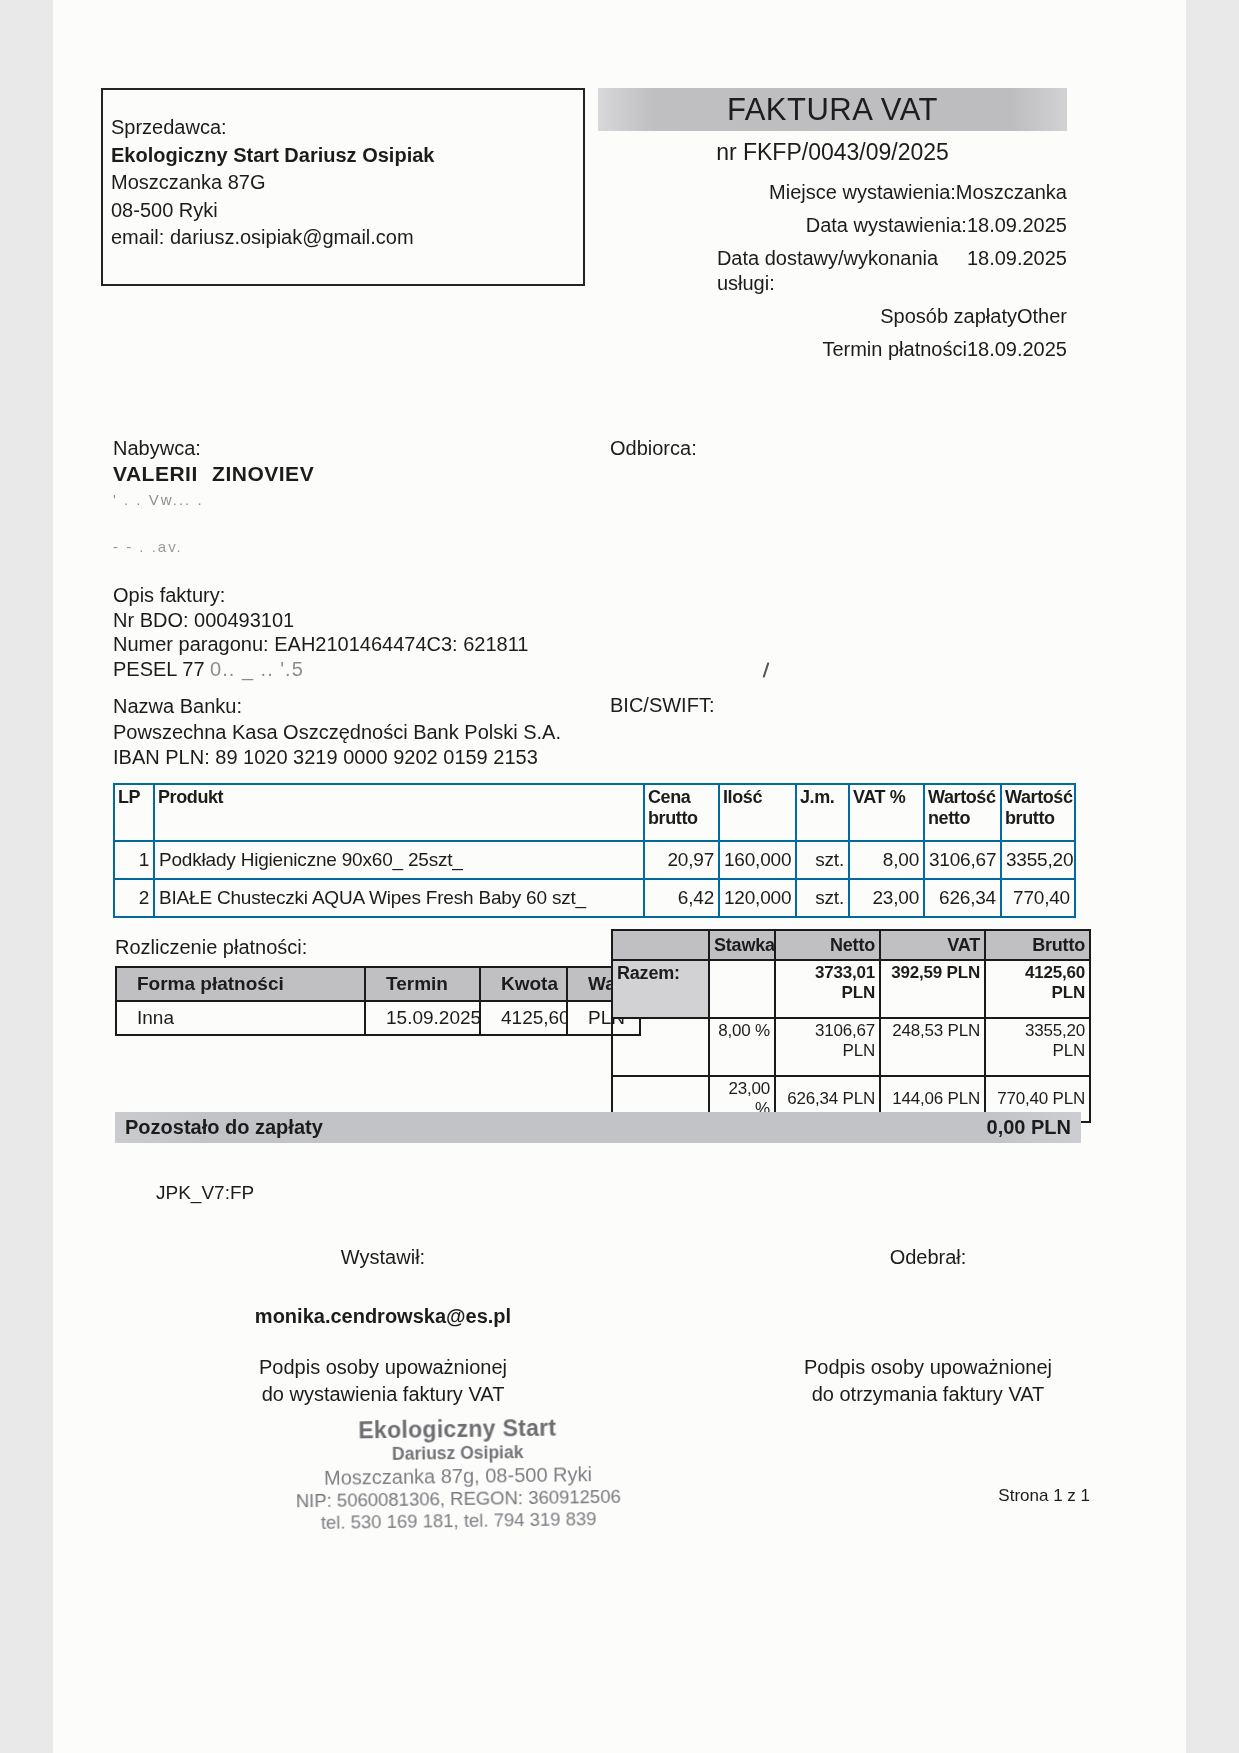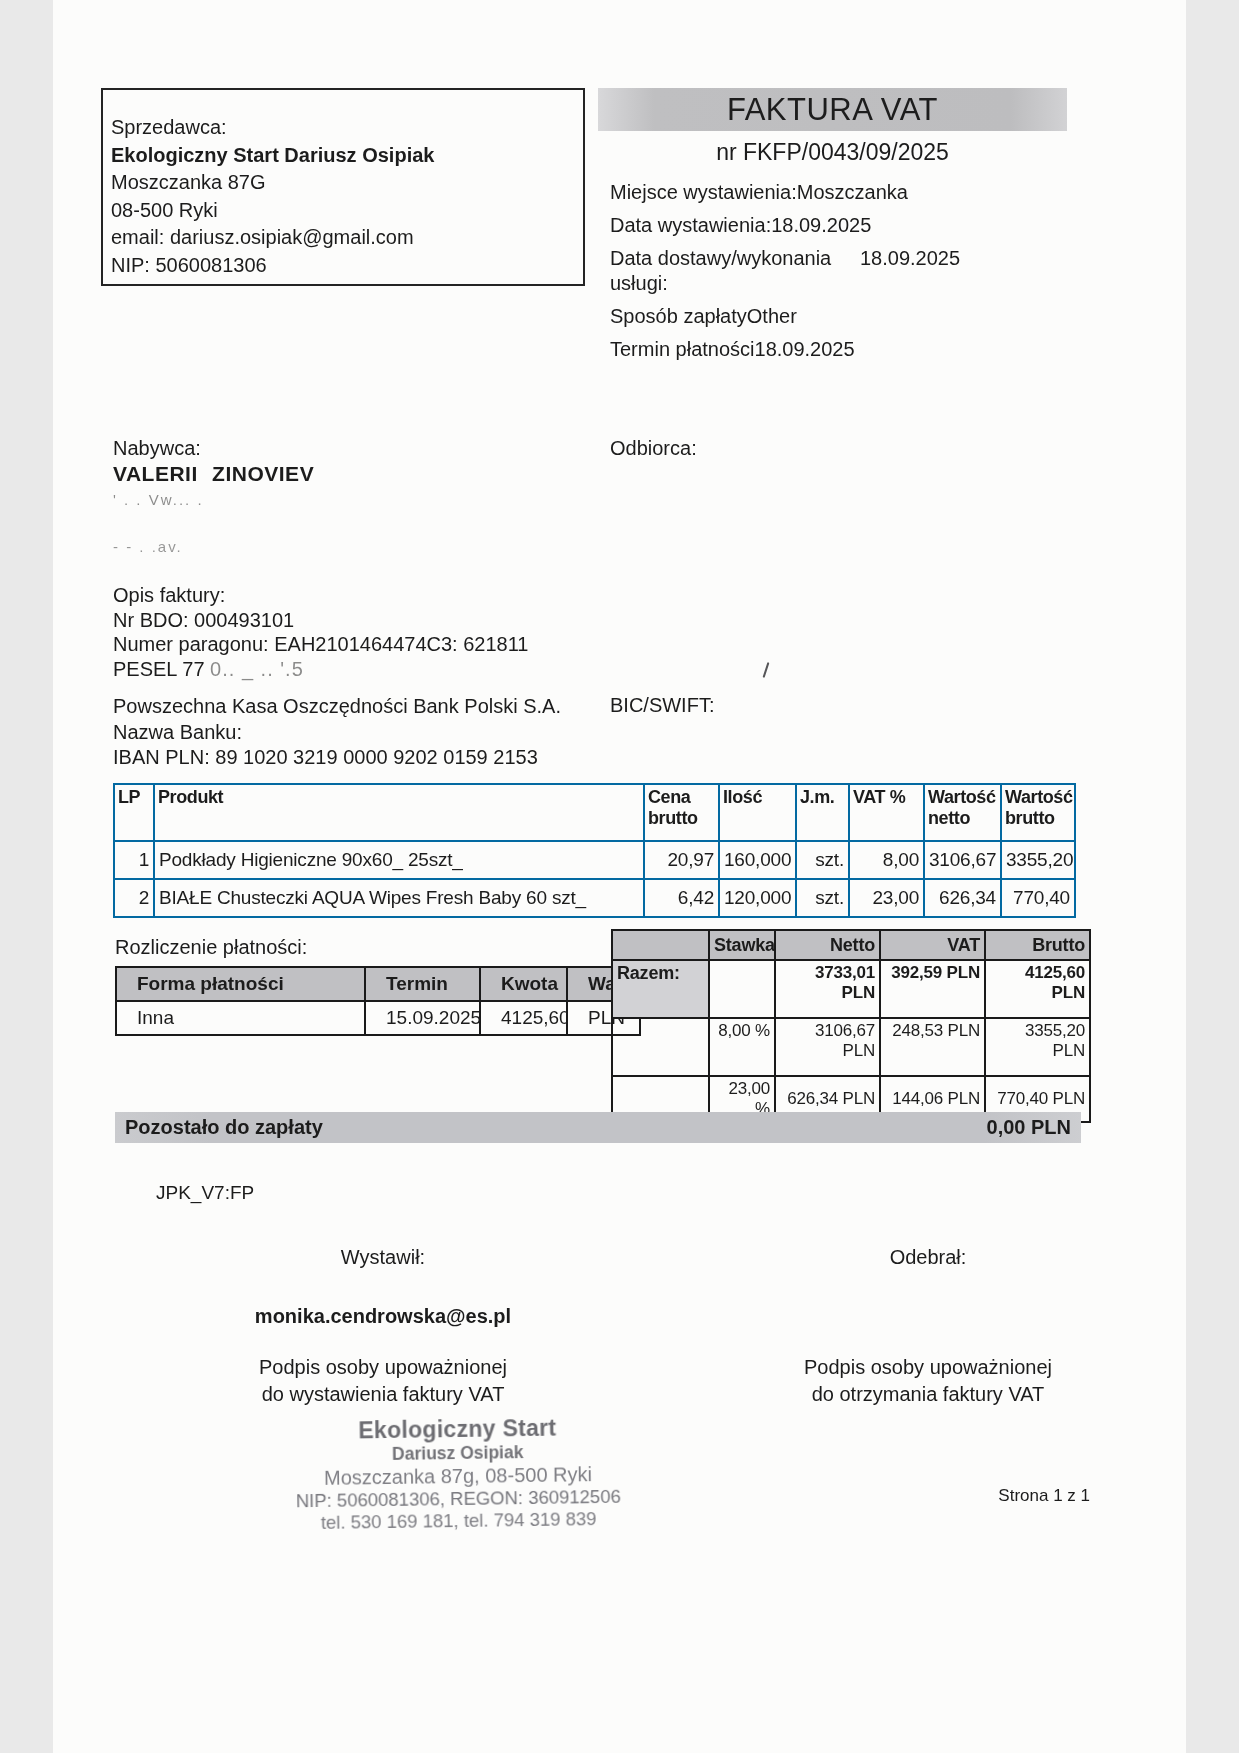"Miejsce wystawienia:" .detail-row { justify-content: flex-start -> flex-end }
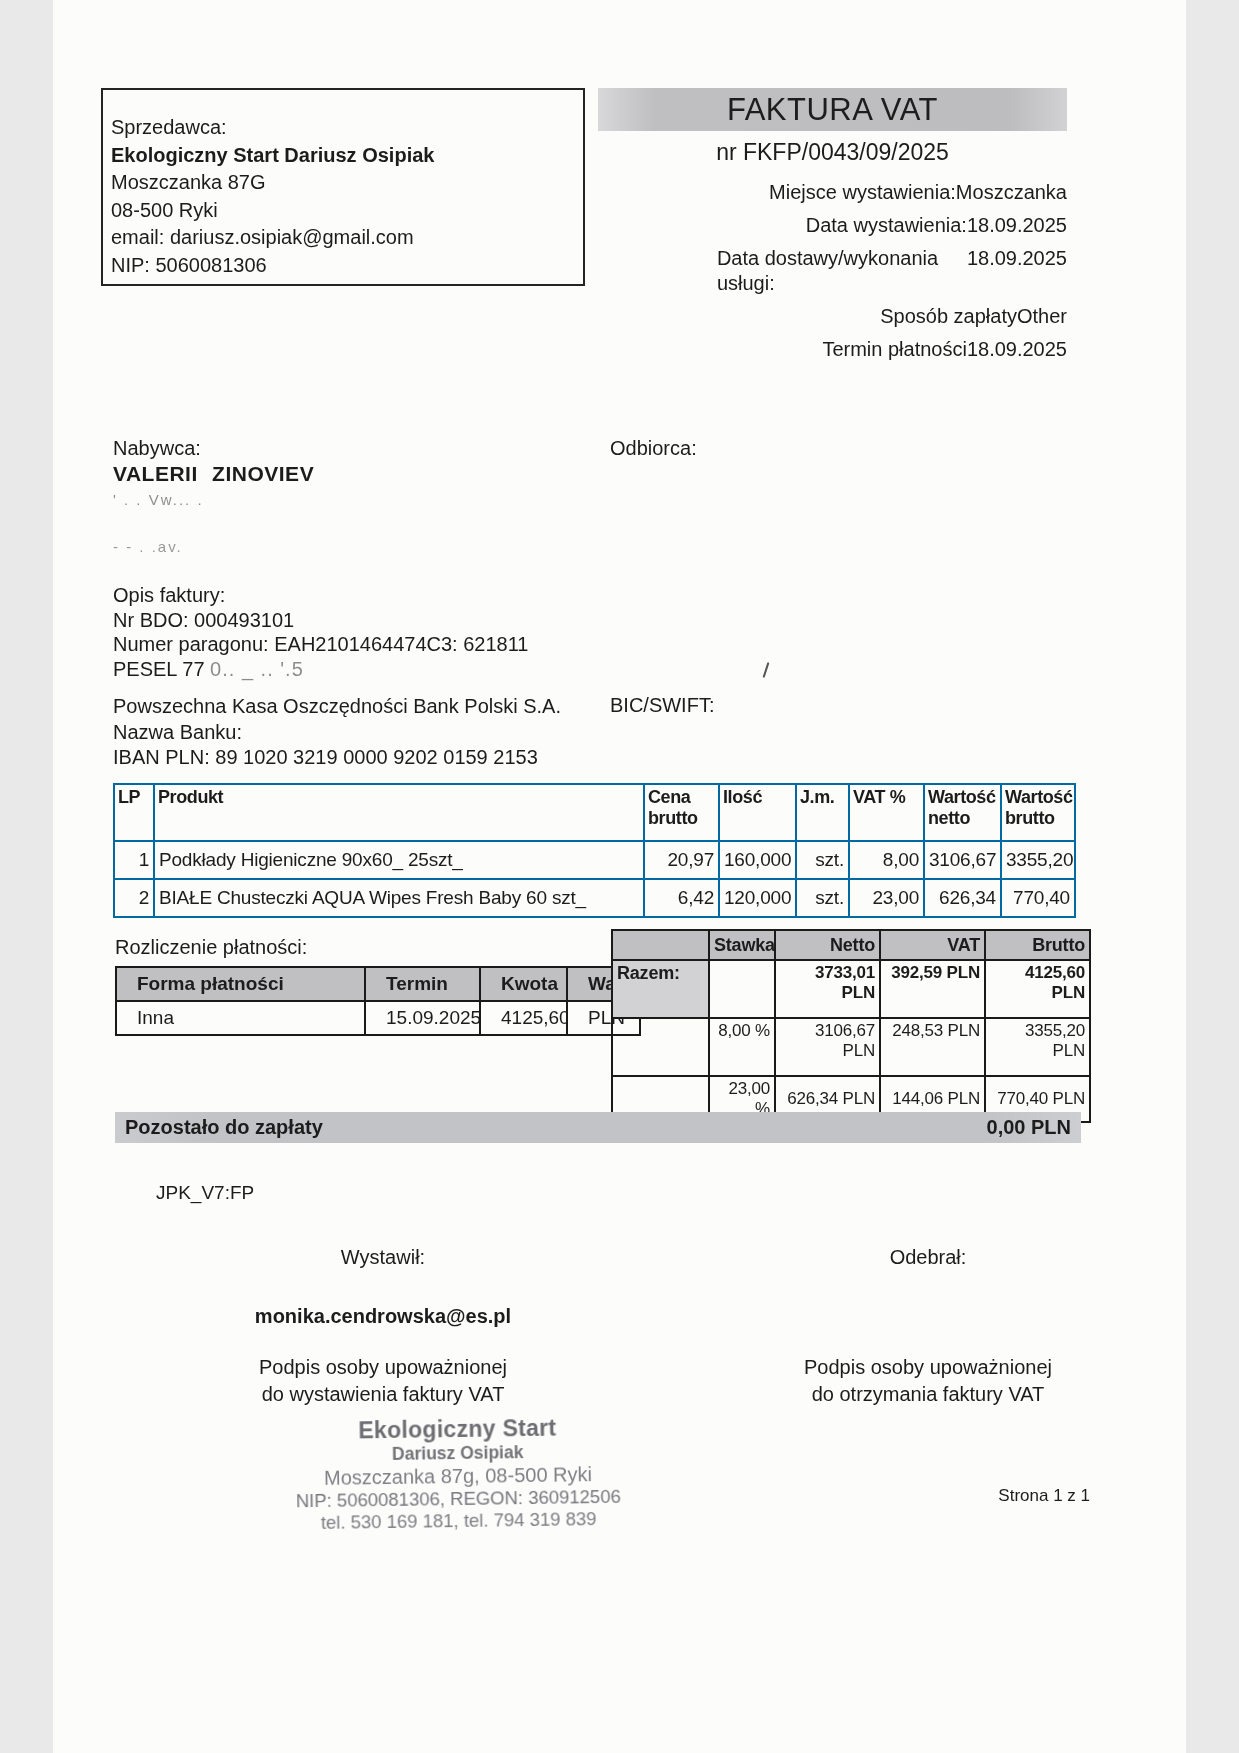"NIP: 5060081306" div { html: <div>NIP: 5060081306</div> -> none }
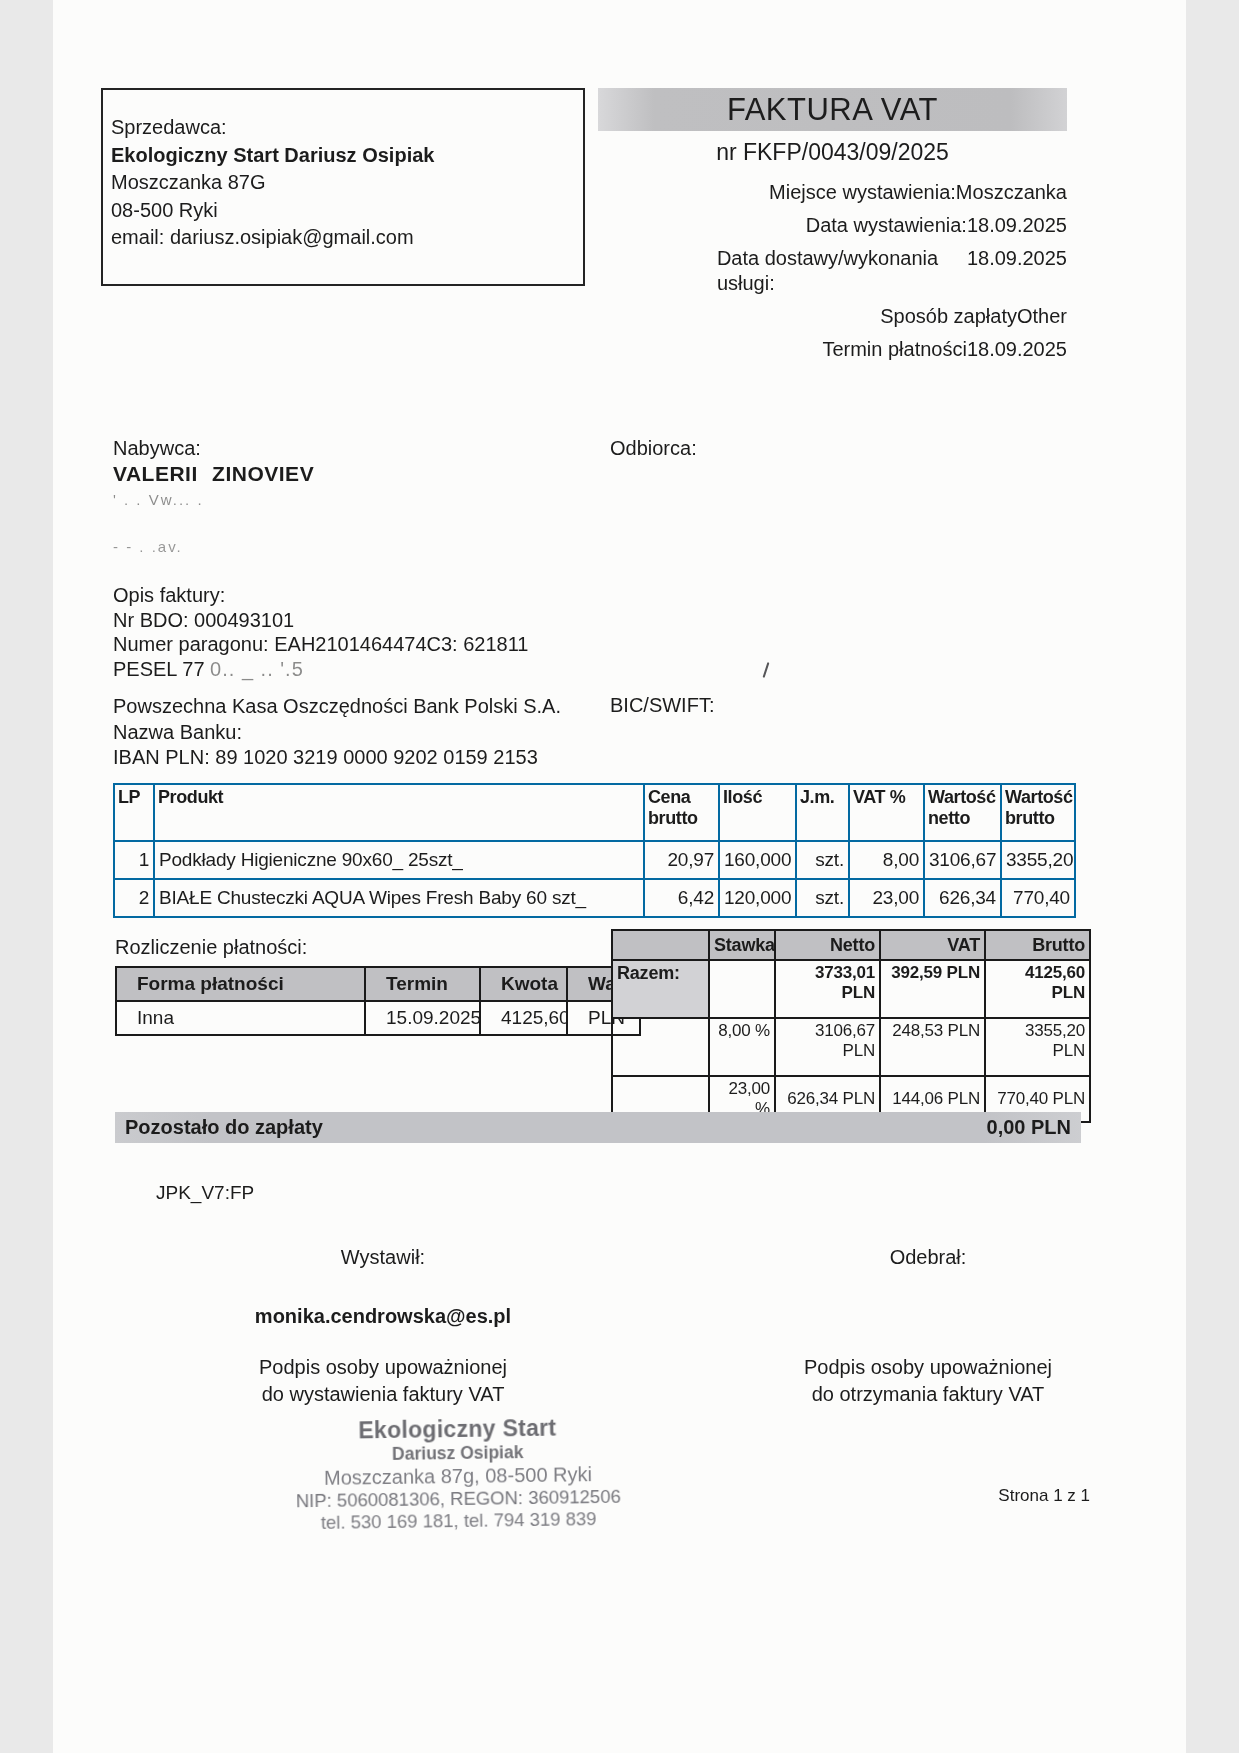"Powszechna Kasa Oszczędności Bank Polski" div { order: before "Nazwa Banku:" -> after "Nazwa Banku:" }
